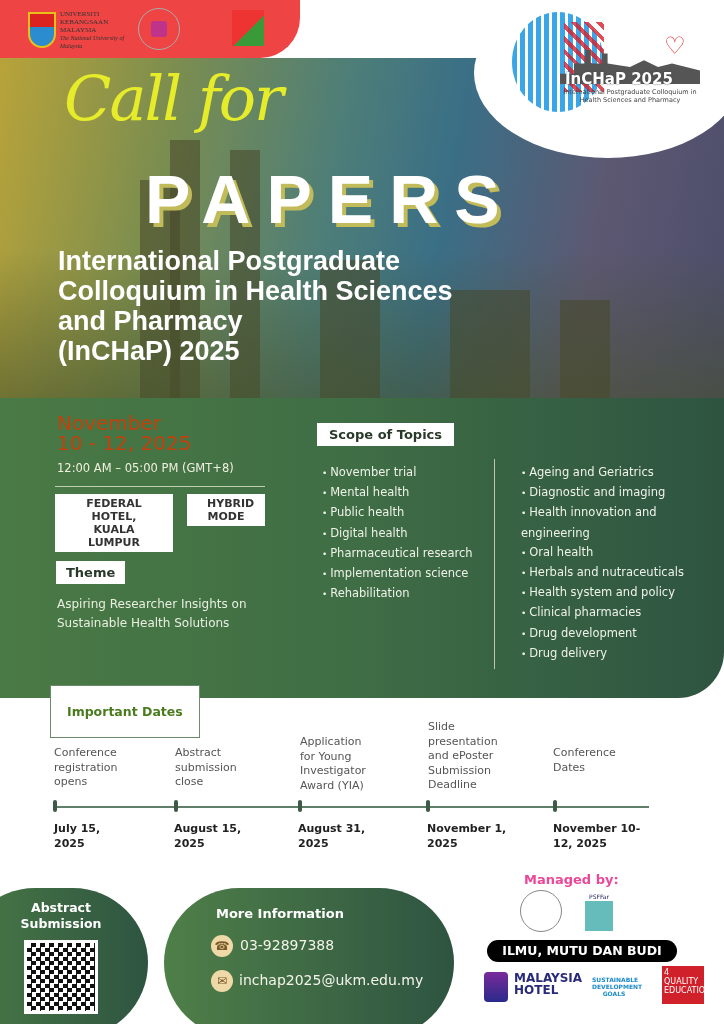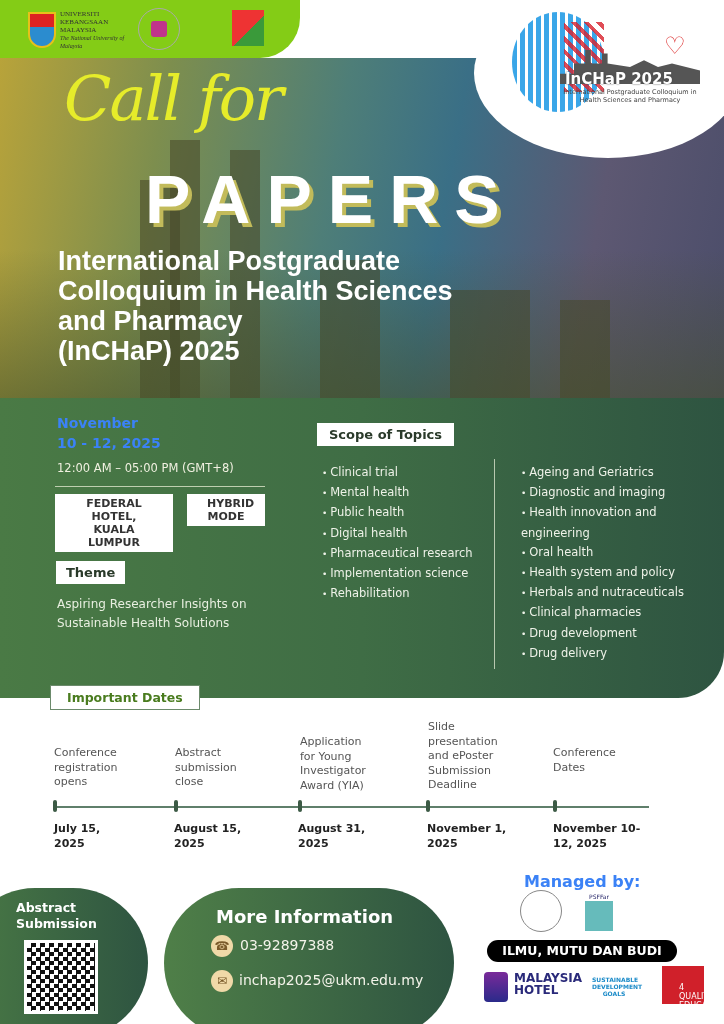"UNIVERSITI" .logo-strip { background: #84cc16 -> #ef4444 }
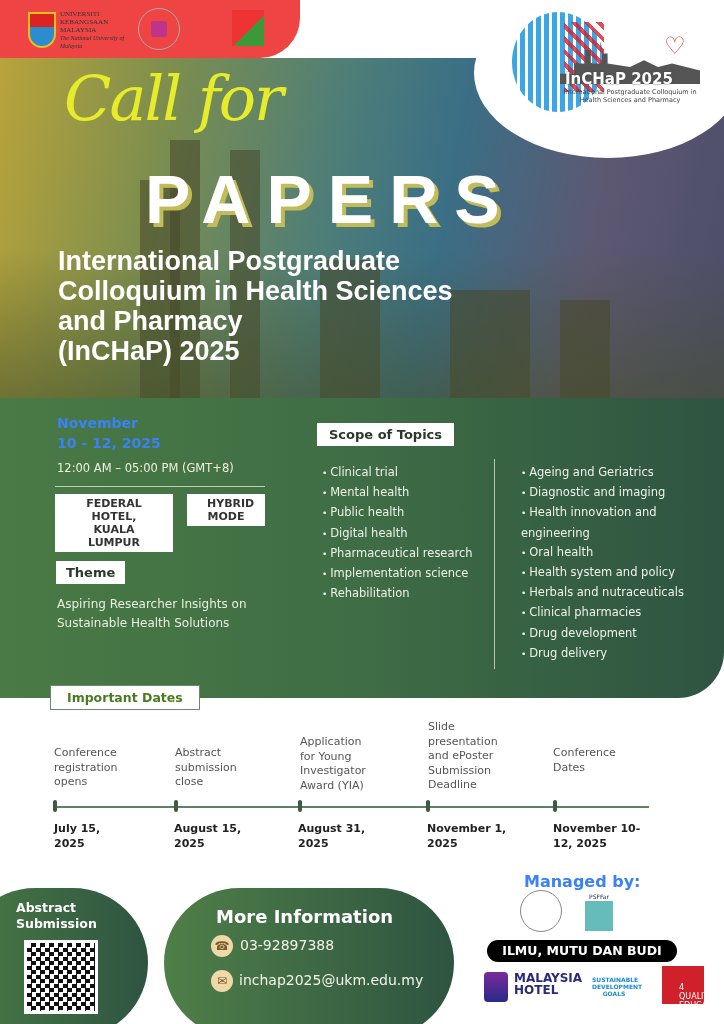"November" .date-month { color: #3b82f6 -> #c2410c; font-size: 14px -> 20px; font-weight: bold -> normal }
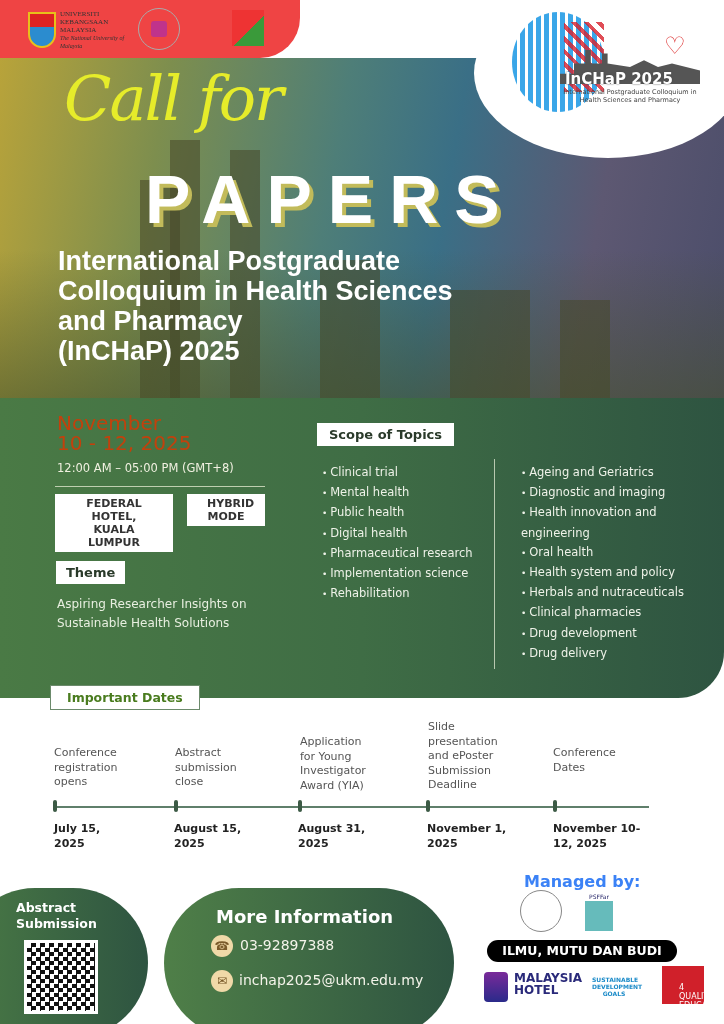"Clinical trial" li { text: Clinical -> November }
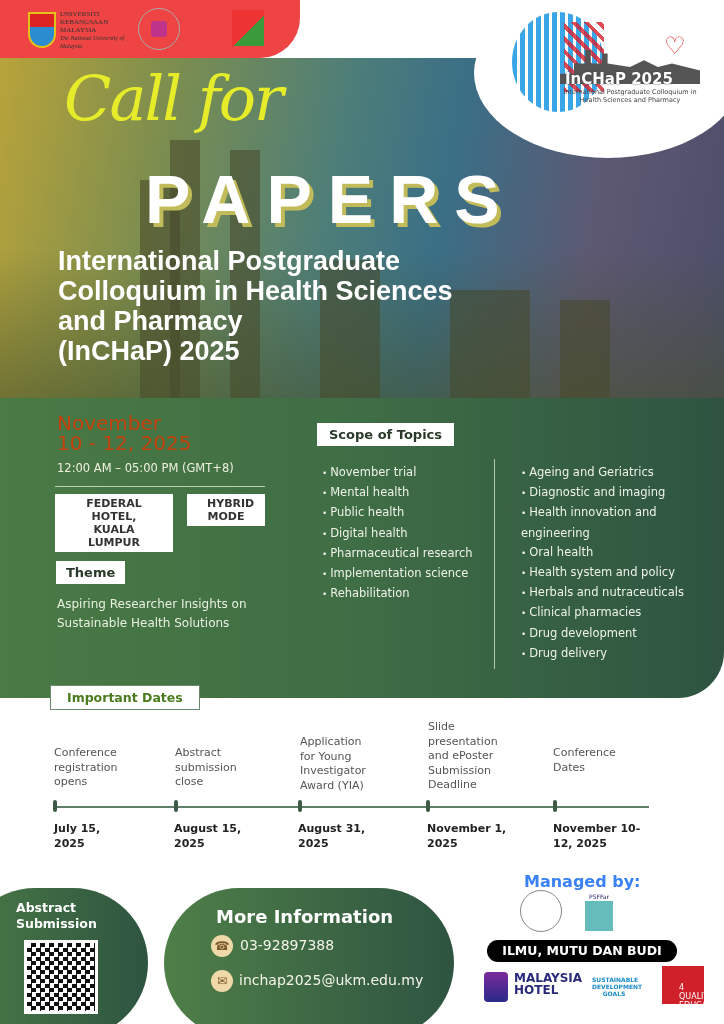"Health system and policy" li { order: before "Herbals and nutraceuticals" -> after "Herbals and nutraceuticals" }
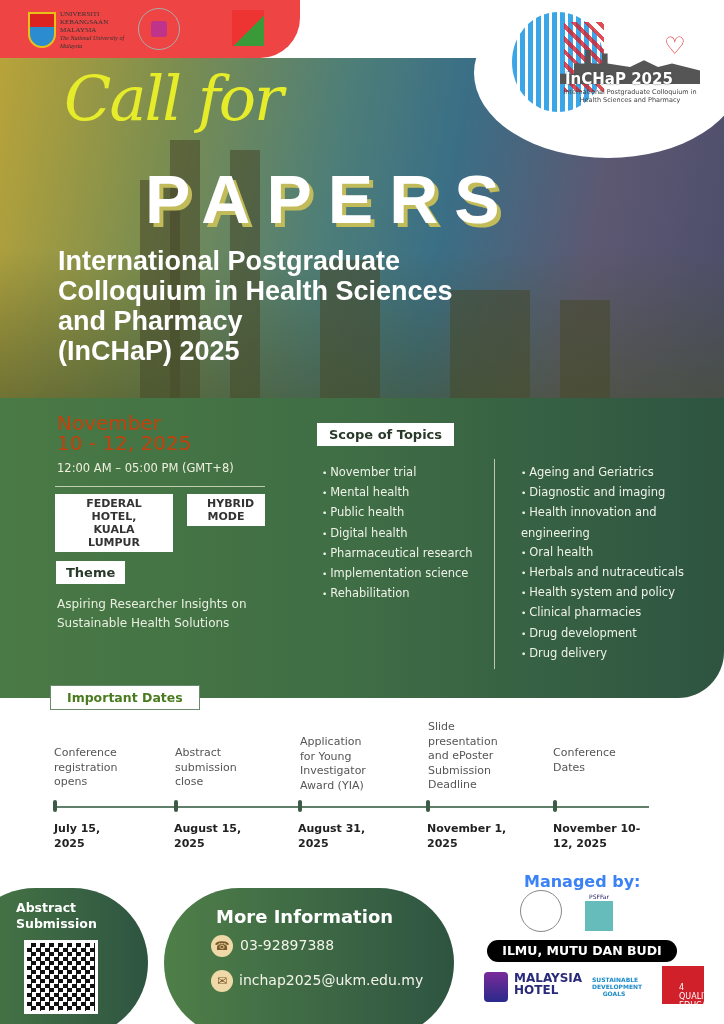"Important Dates" .dates-tag { padding: 4px 16px -> 18px 16px }
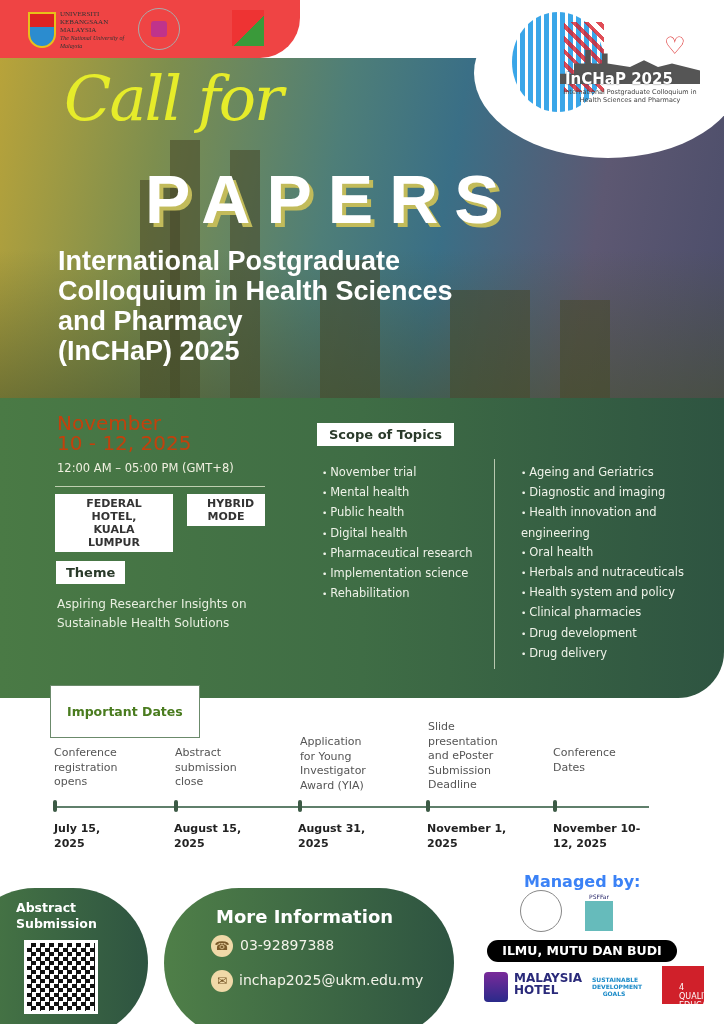"Managed by:" .managed { color: #3b82f6 -> #ec4899; font-size: 16px -> 13px }
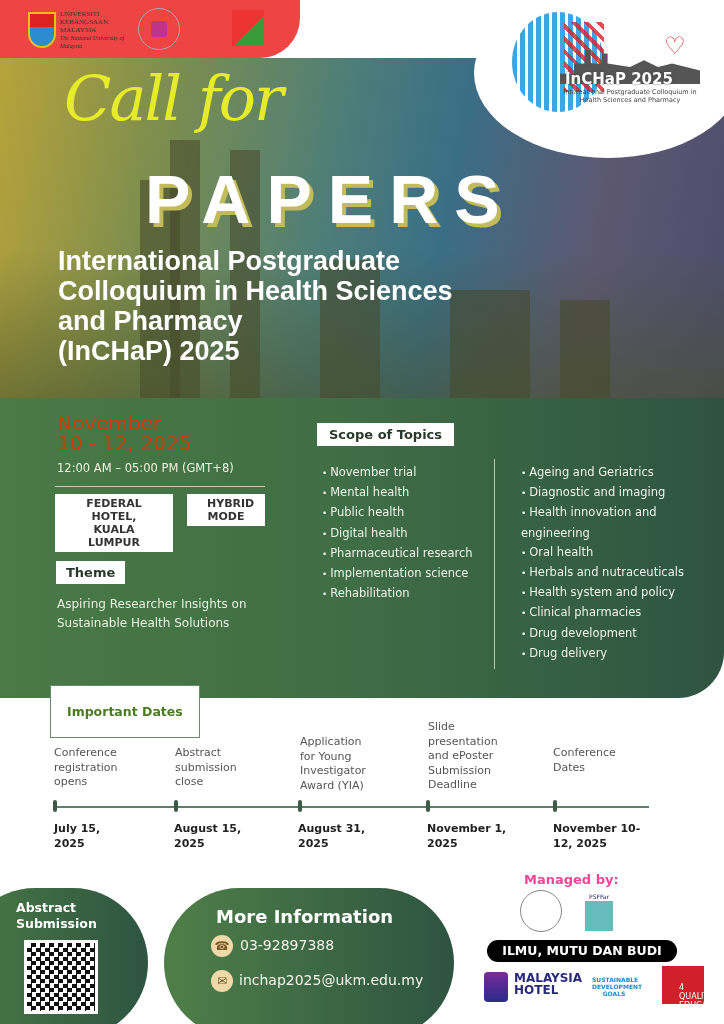"Abstract Submission" .abs-title { text-align: left -> center }
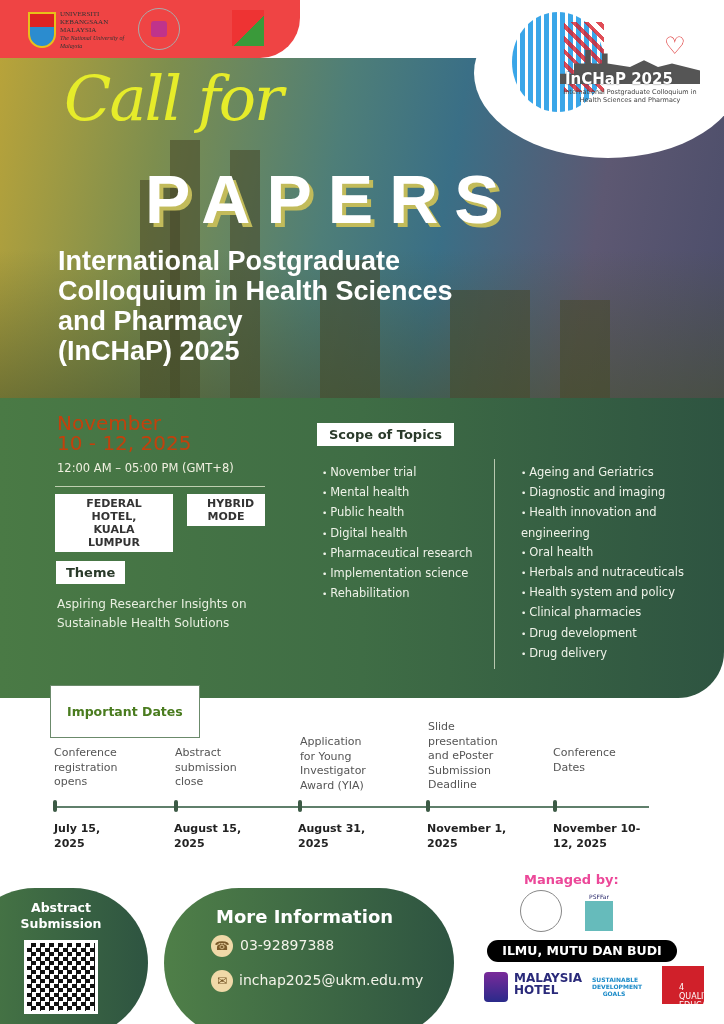"More Information" .more-title { font-size: 18px -> 13px }
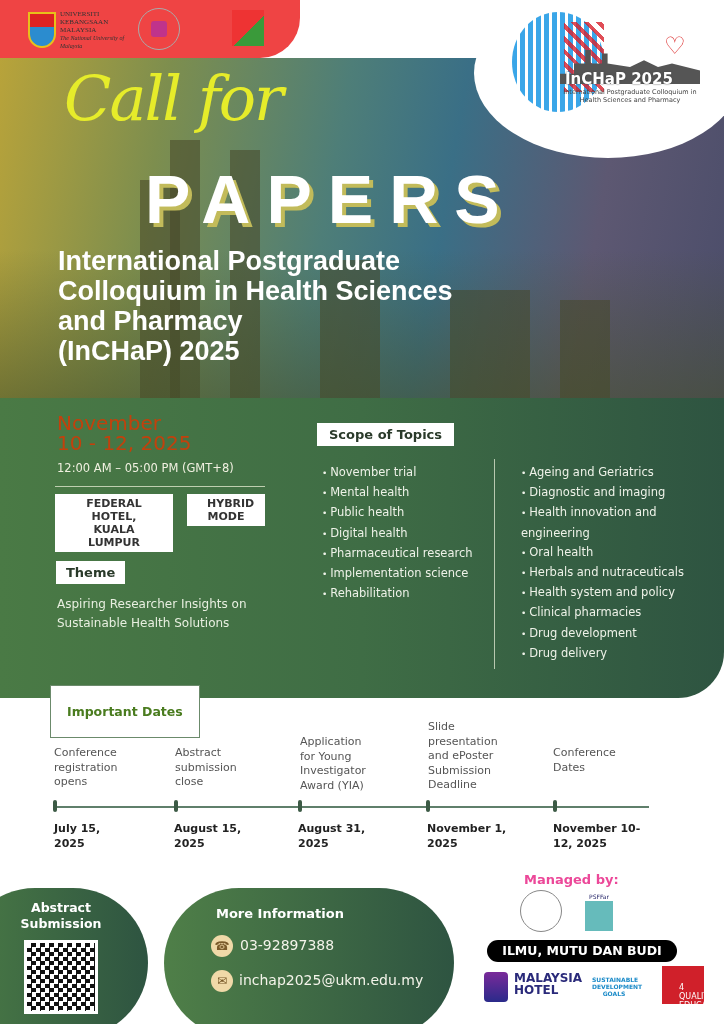"4 QUALITY EDUCATION" .sdg4 { padding: 17px -> 2px }
